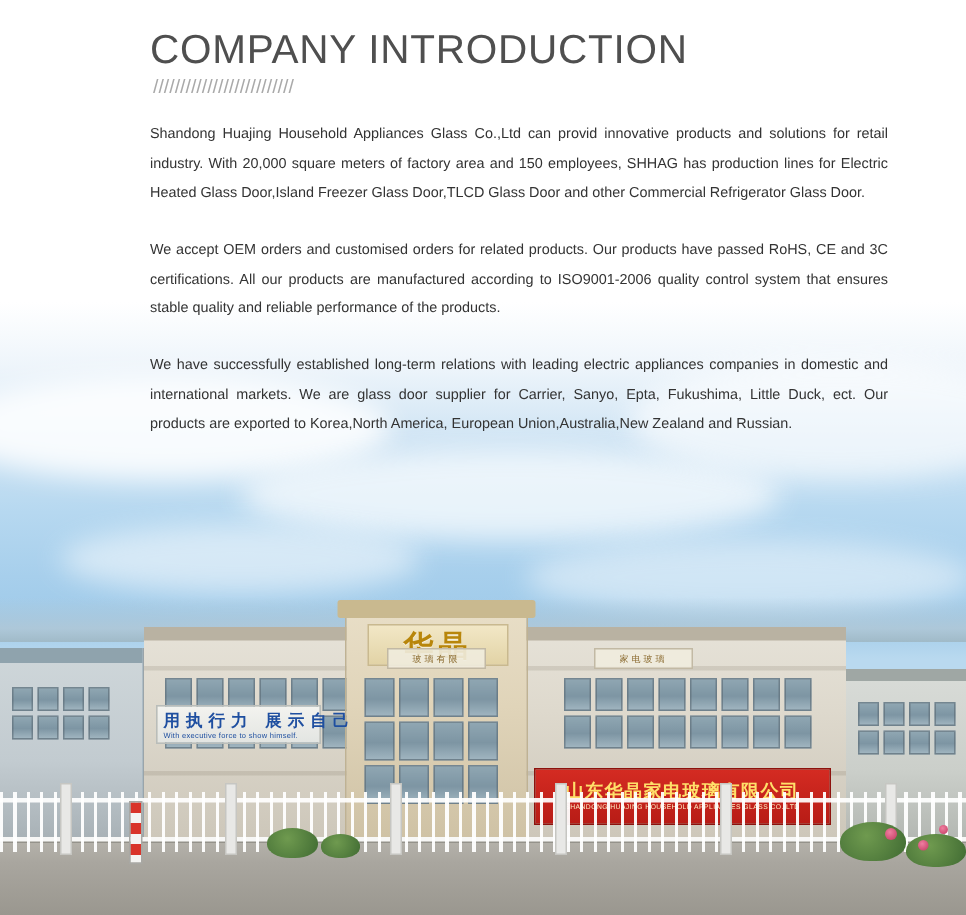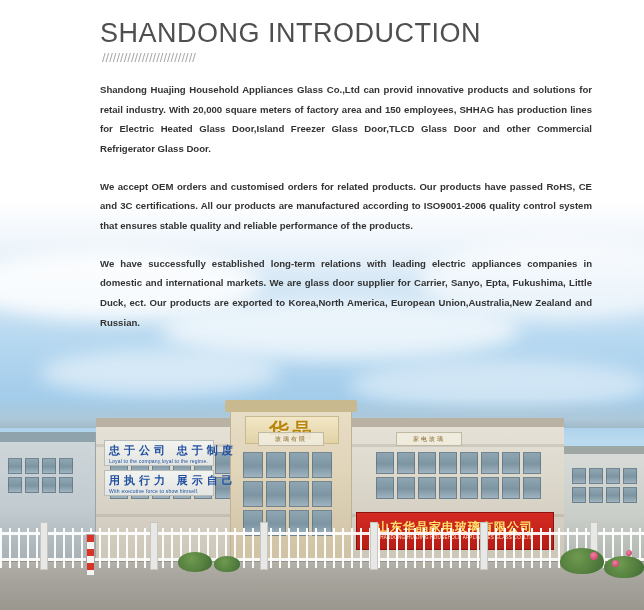"SHANDONG INTRODUCTION" h1.title { text: SHANDONG -> COMPANY }
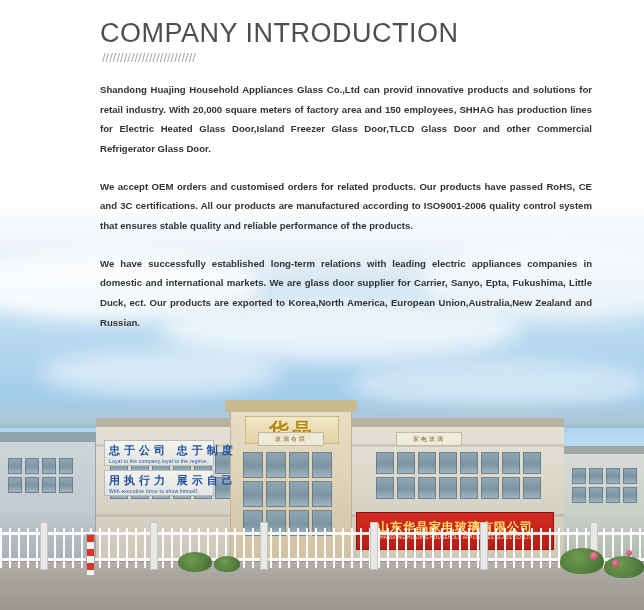"Shandong Huajing Household Appliances Glass Co.,Ltd can" .body { font-weight: bold -> none }
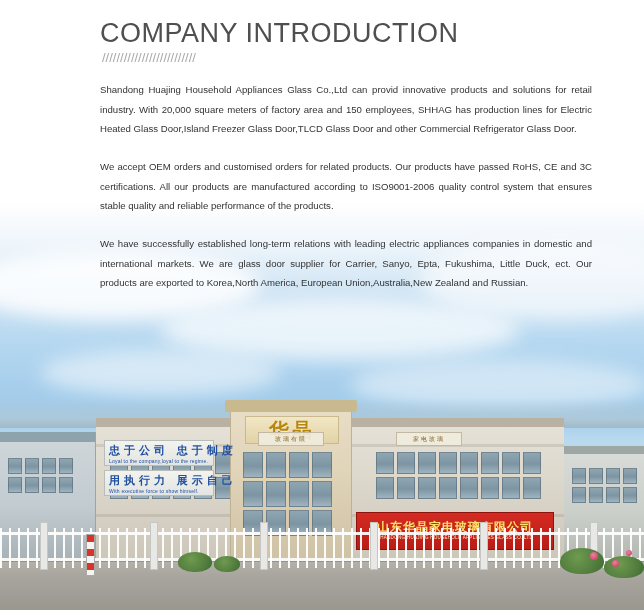"忠于公司 忠于制度" div.board { html: <div> <div>忠于公司 忠于制度</div> <div>Loyal to the company,loyal to the regime.</div> </div> -> none }
